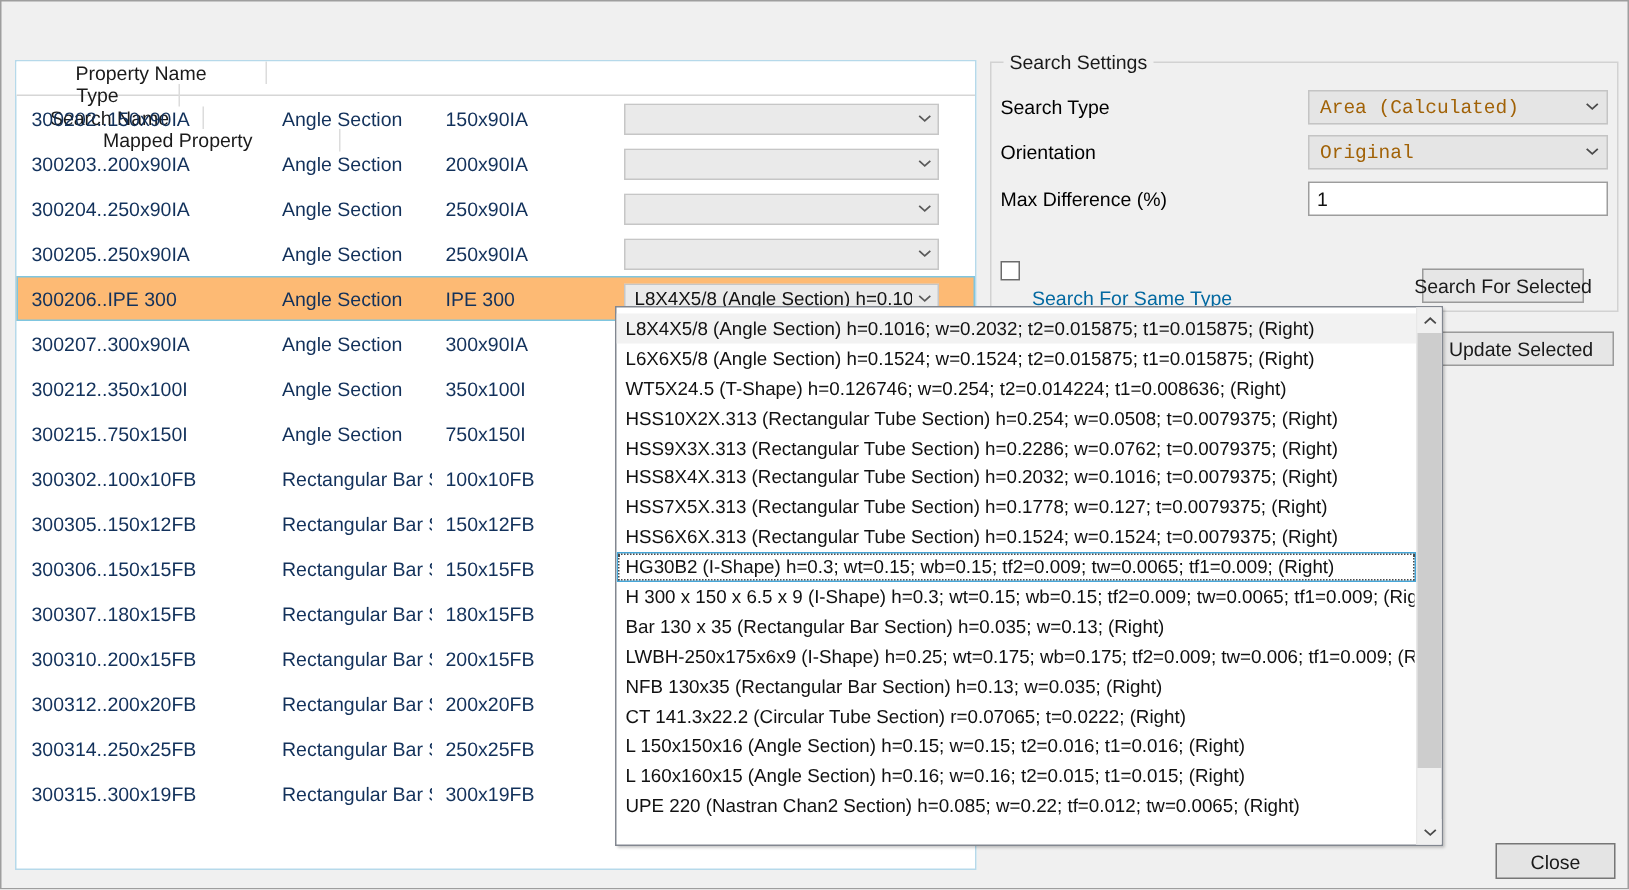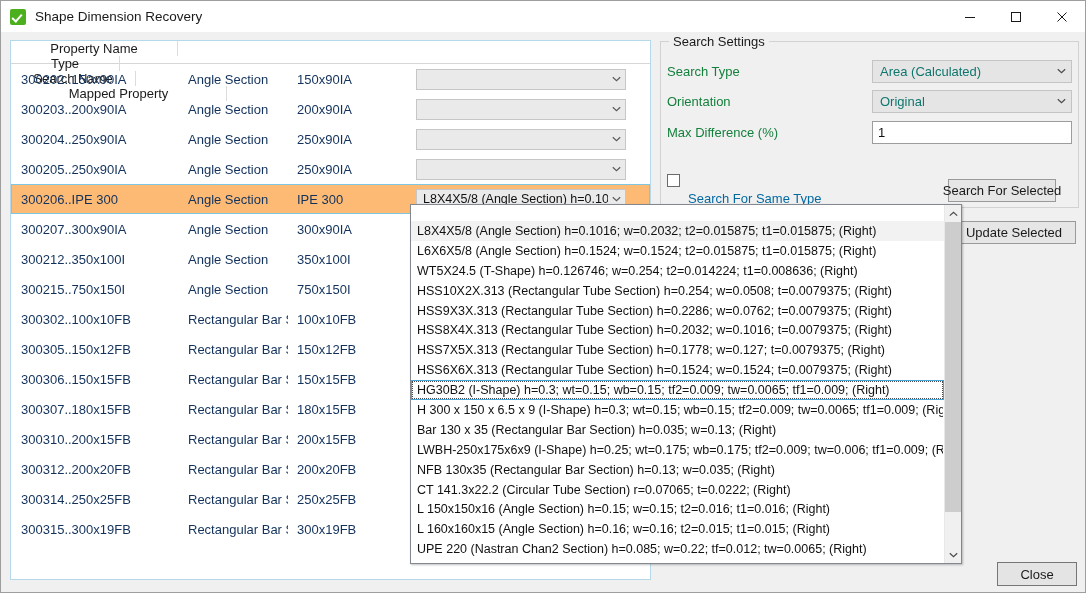"Shape Dimension Recovery" div { html: <div> <div></div> <div>Shape Dimension Recovery</div> <div> <button> <svg> <line></line> </svg> </button> <button> <svg> <rect></rect> </svg> </button> <button> <svg> <line></line> <line></line> </svg> </button> </div> </div> -> none }
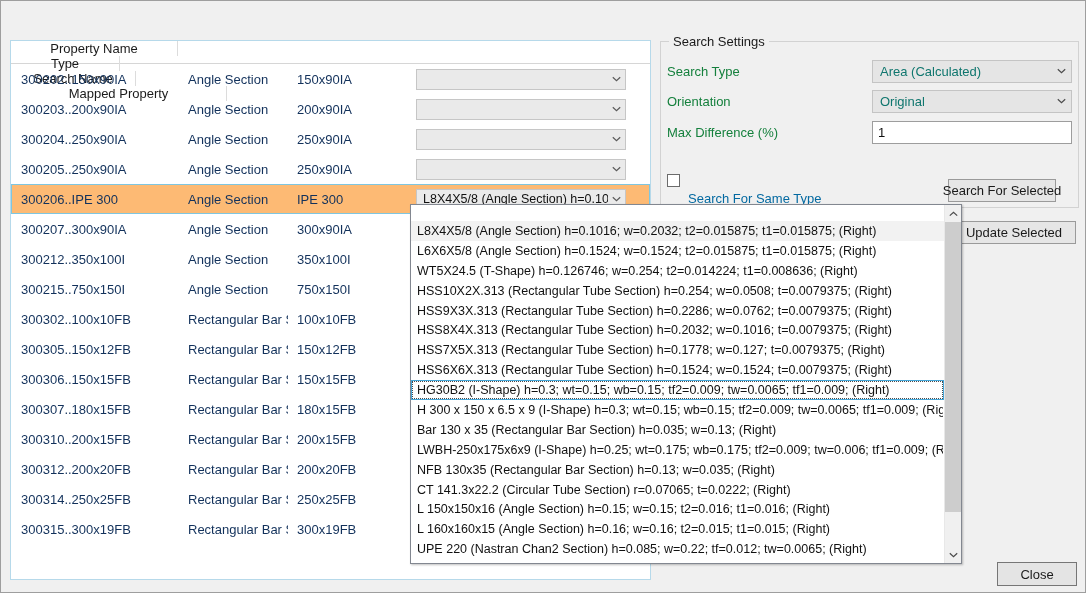"Search Type" .slabel { color: #15803d -> #000000 }
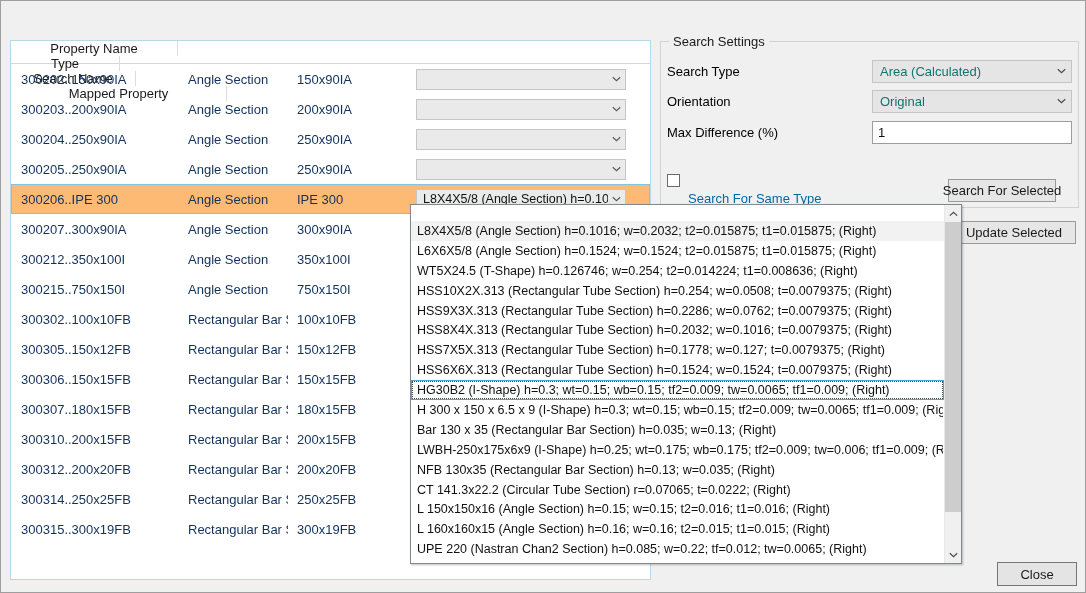"Area (Calculated)" .sfield.dropdown .ctext { color: #0f766e -> #a16207; font-family: none -> Liberation Mono, monospace }
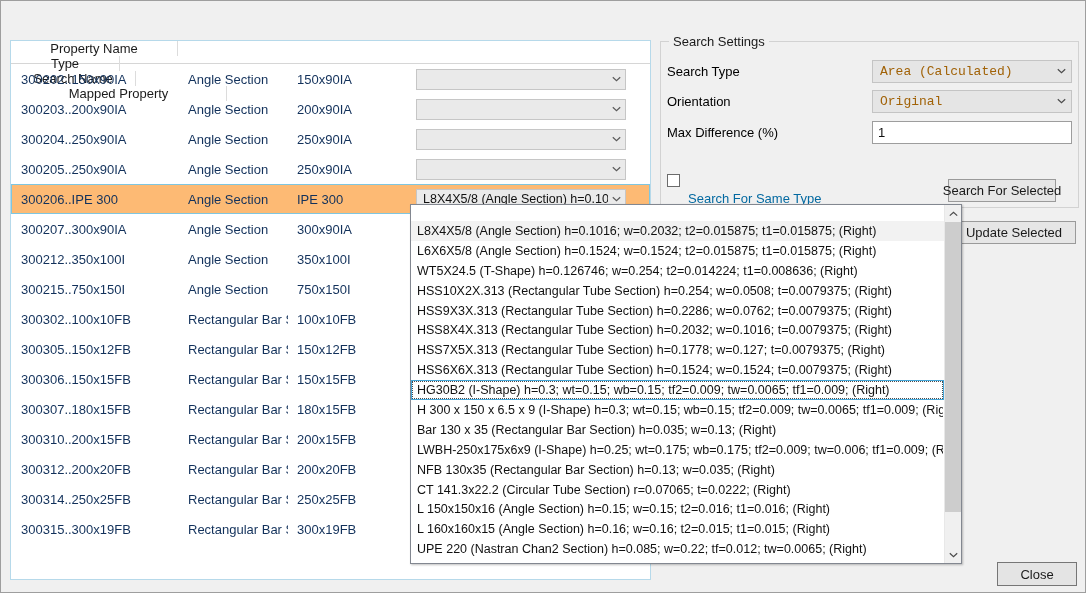"L8X4X5/8 (Angle Section) h=0.1016;" #popup-list { padding-top: 16px -> 4px }
